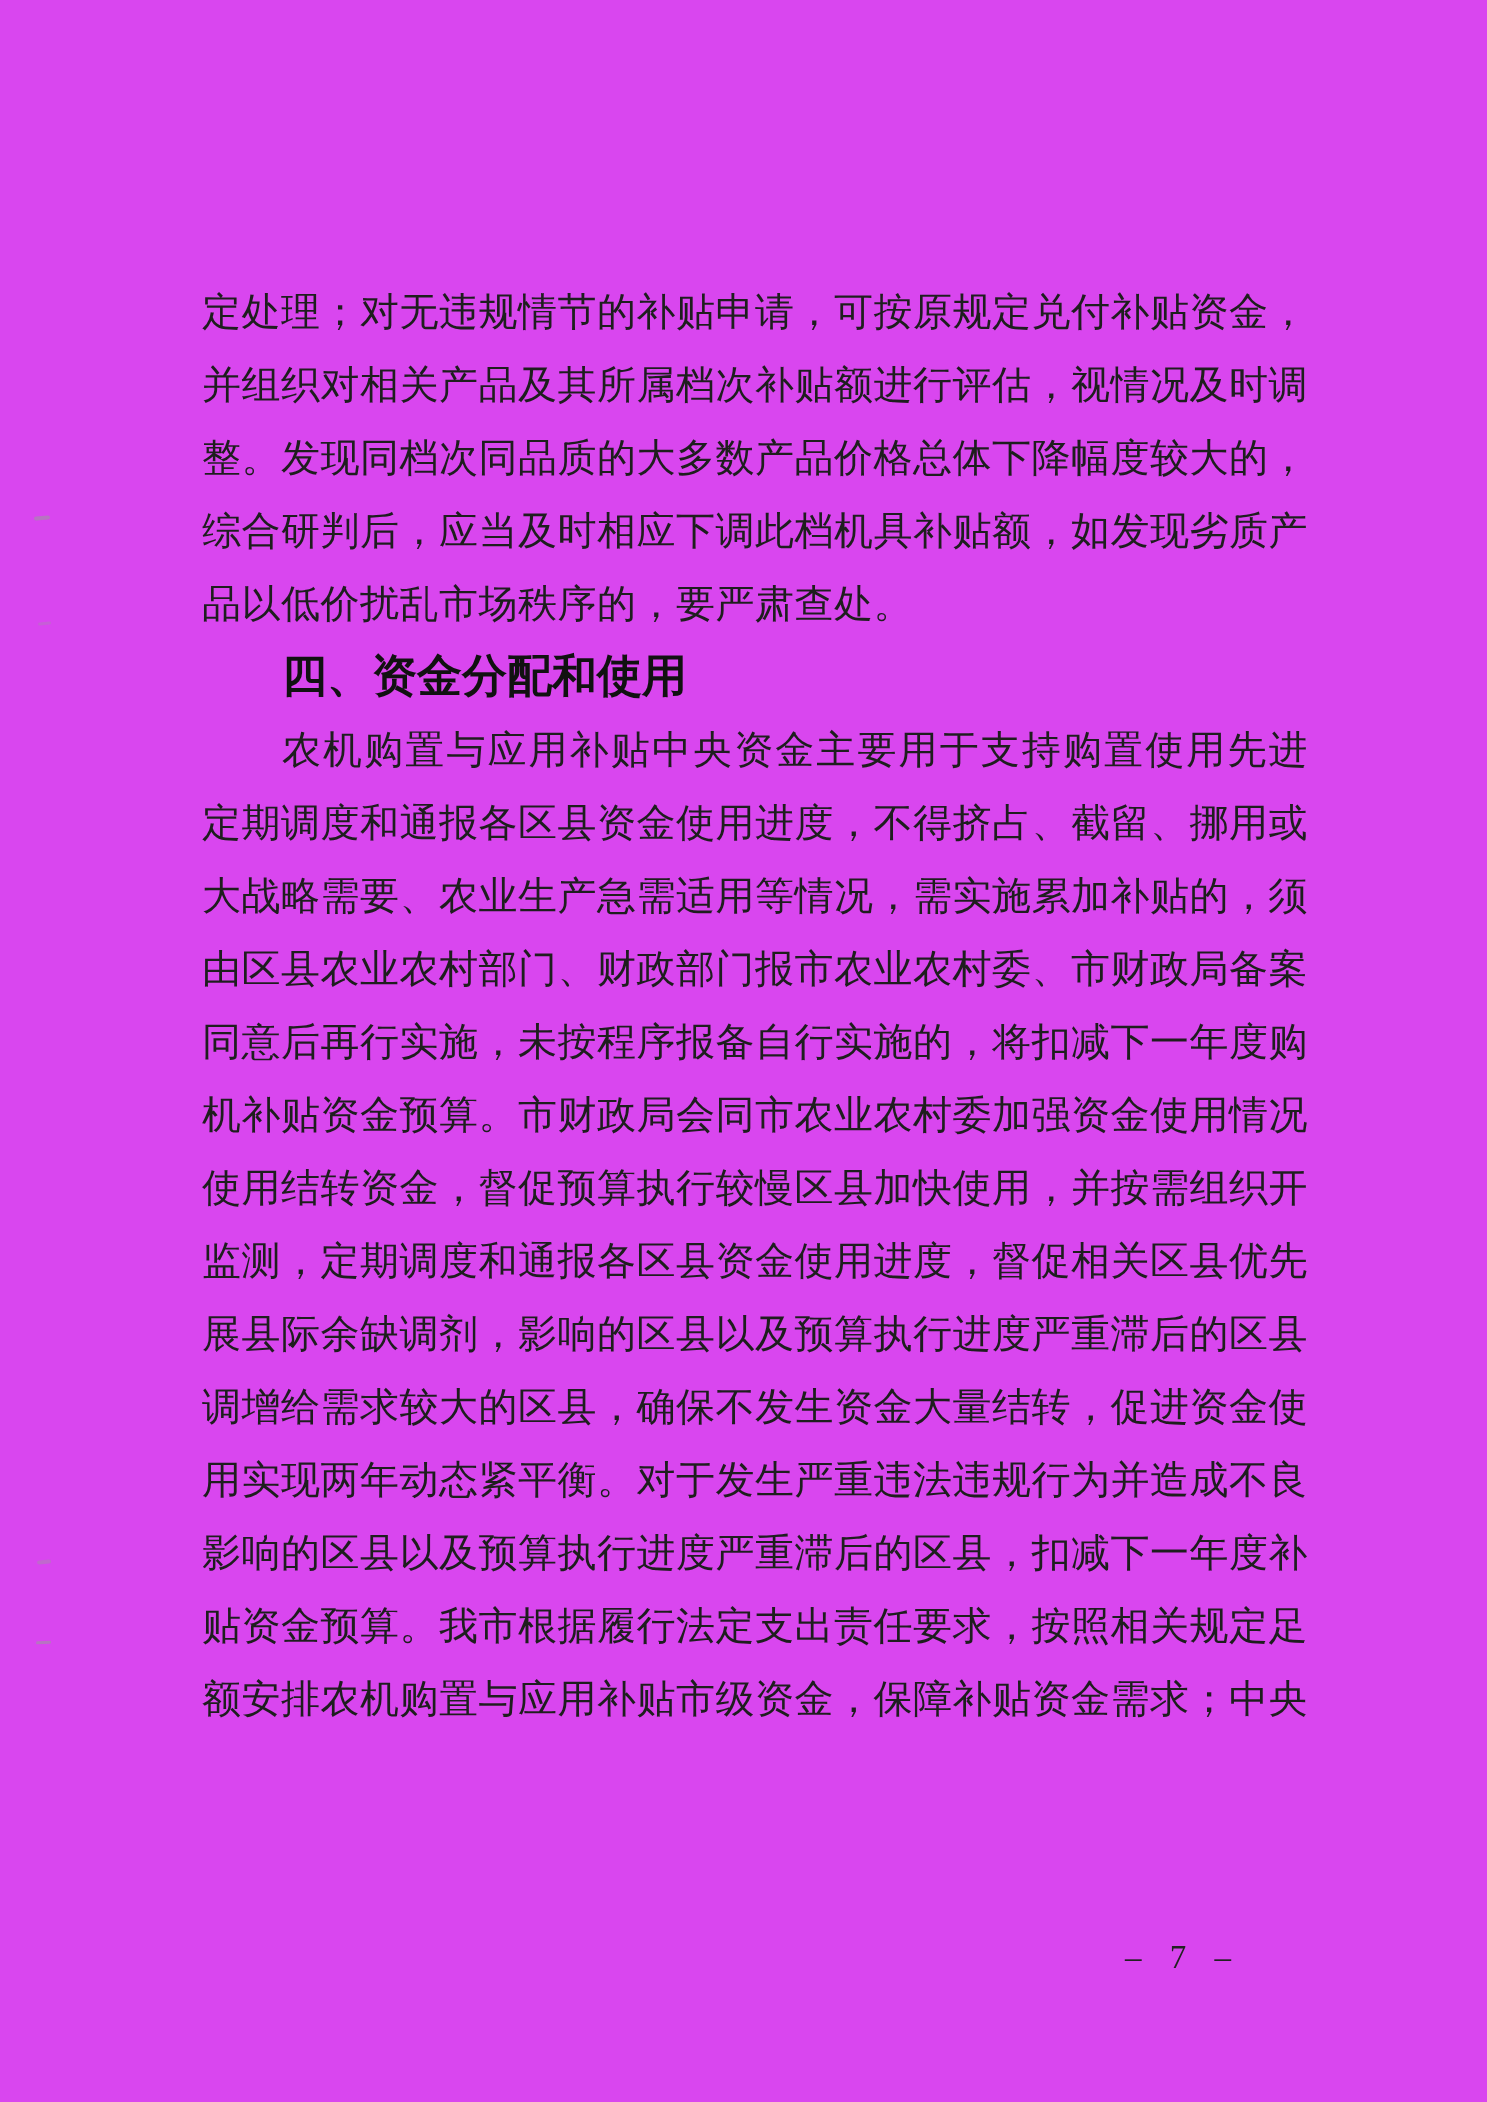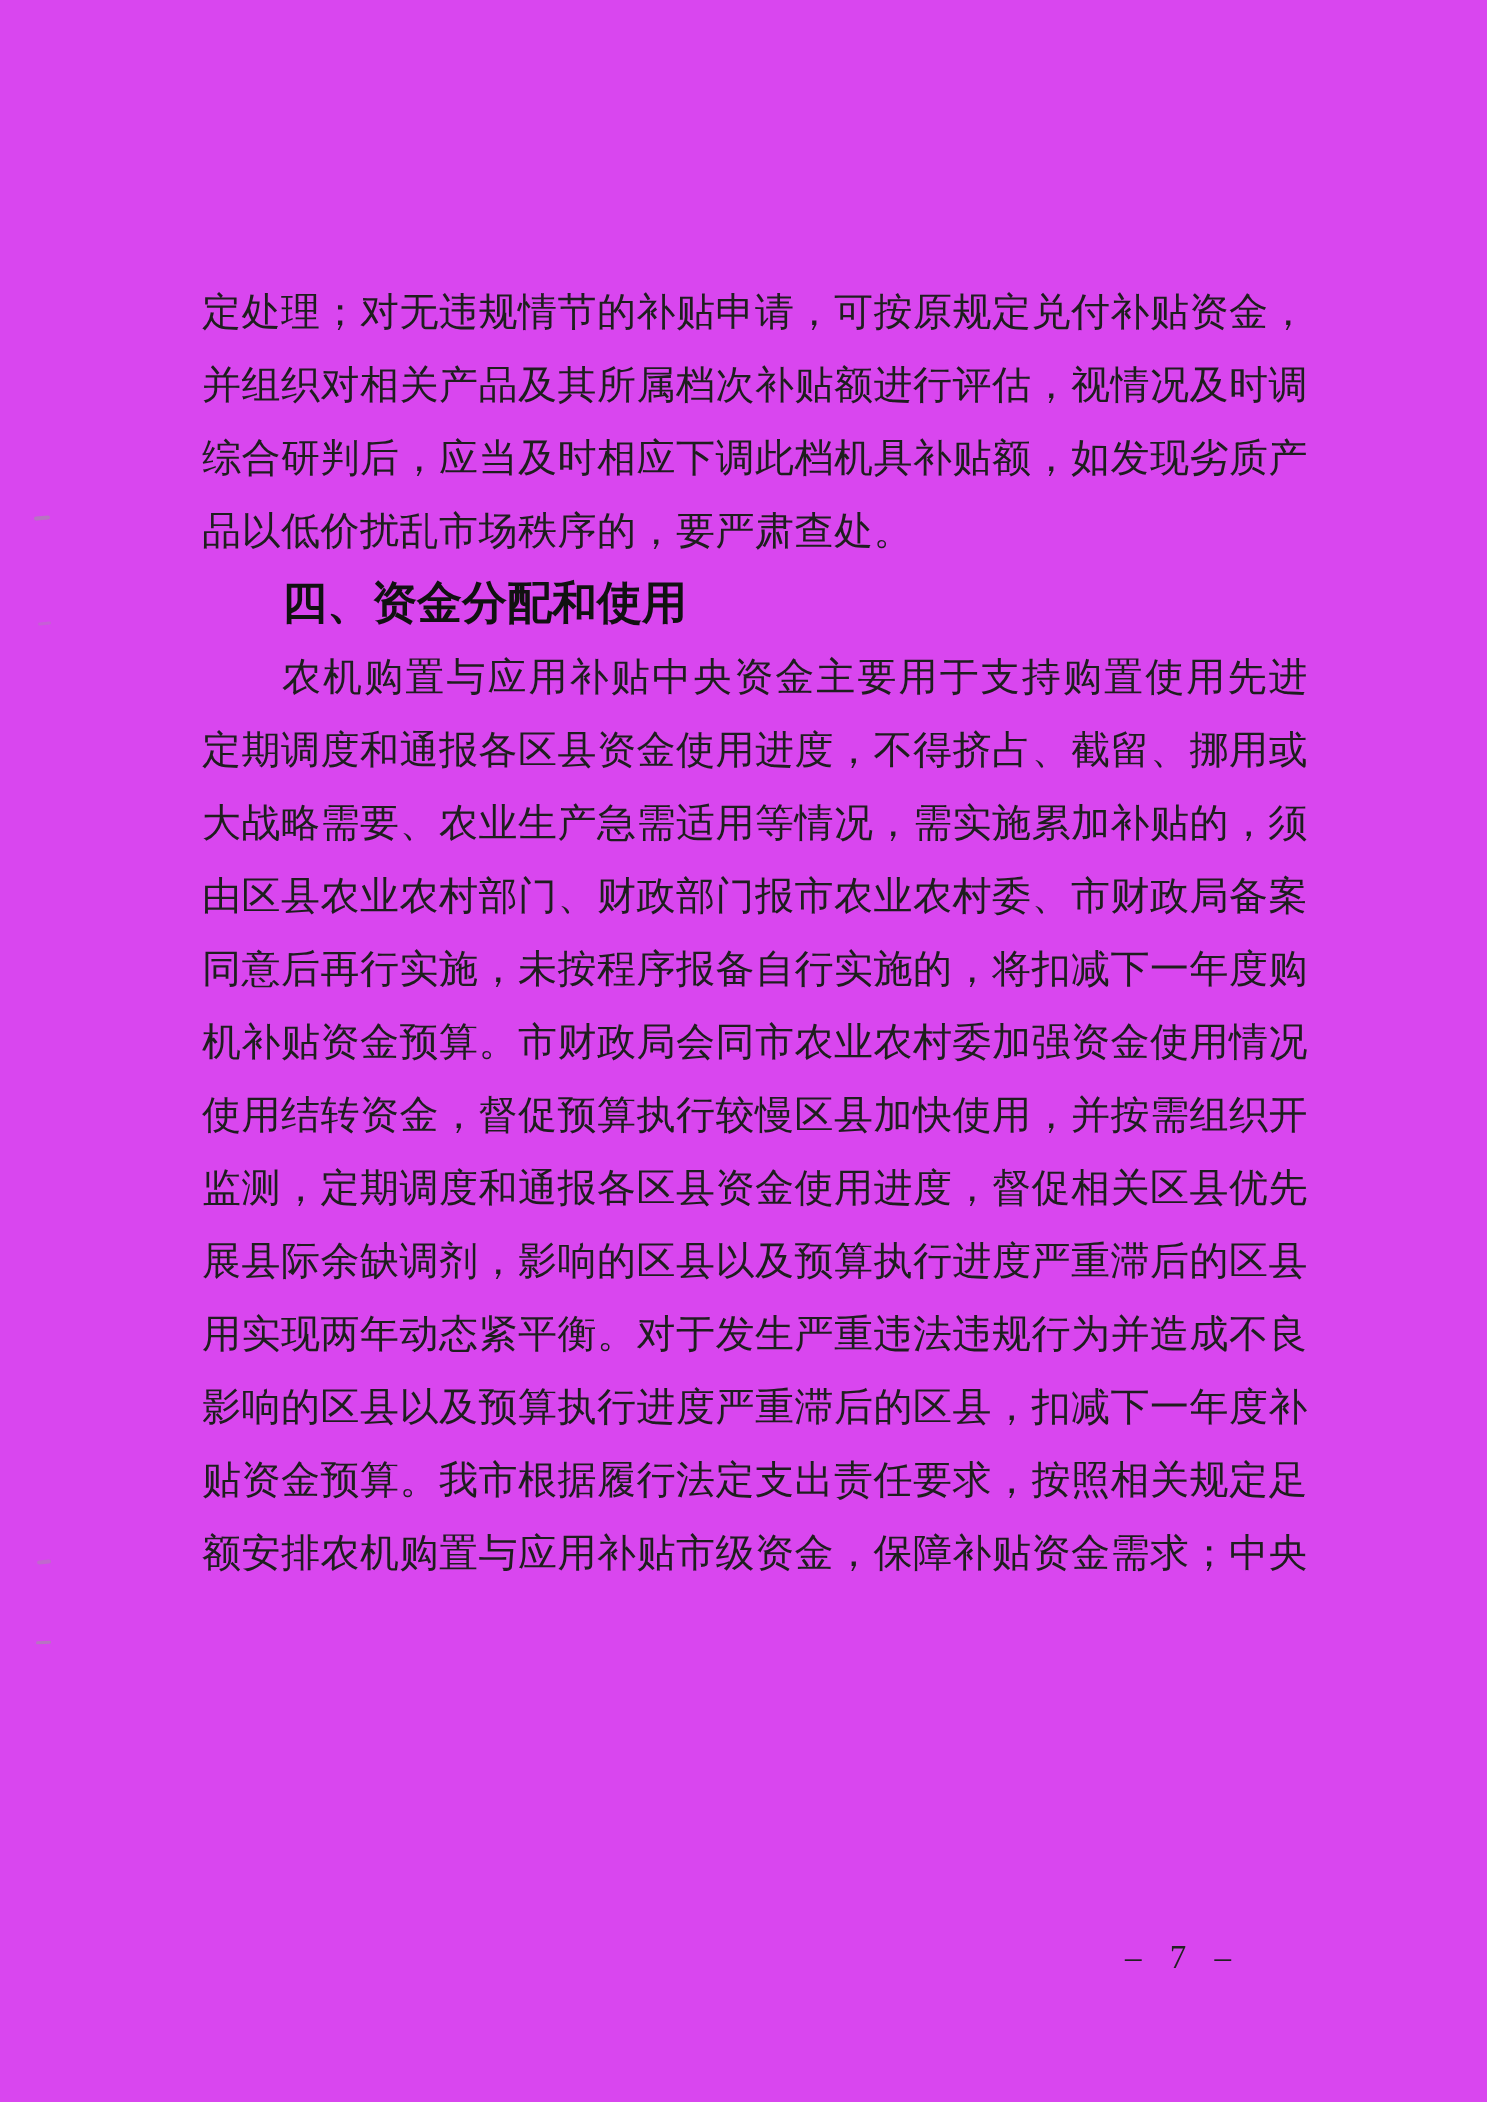"整。发现同档次同品质的大多数产品价格总体下降幅度较大的，" div.line { html: none -> <div>整。发现同档次同品质的大多数产品价格总体下降幅度较大的，</div> }
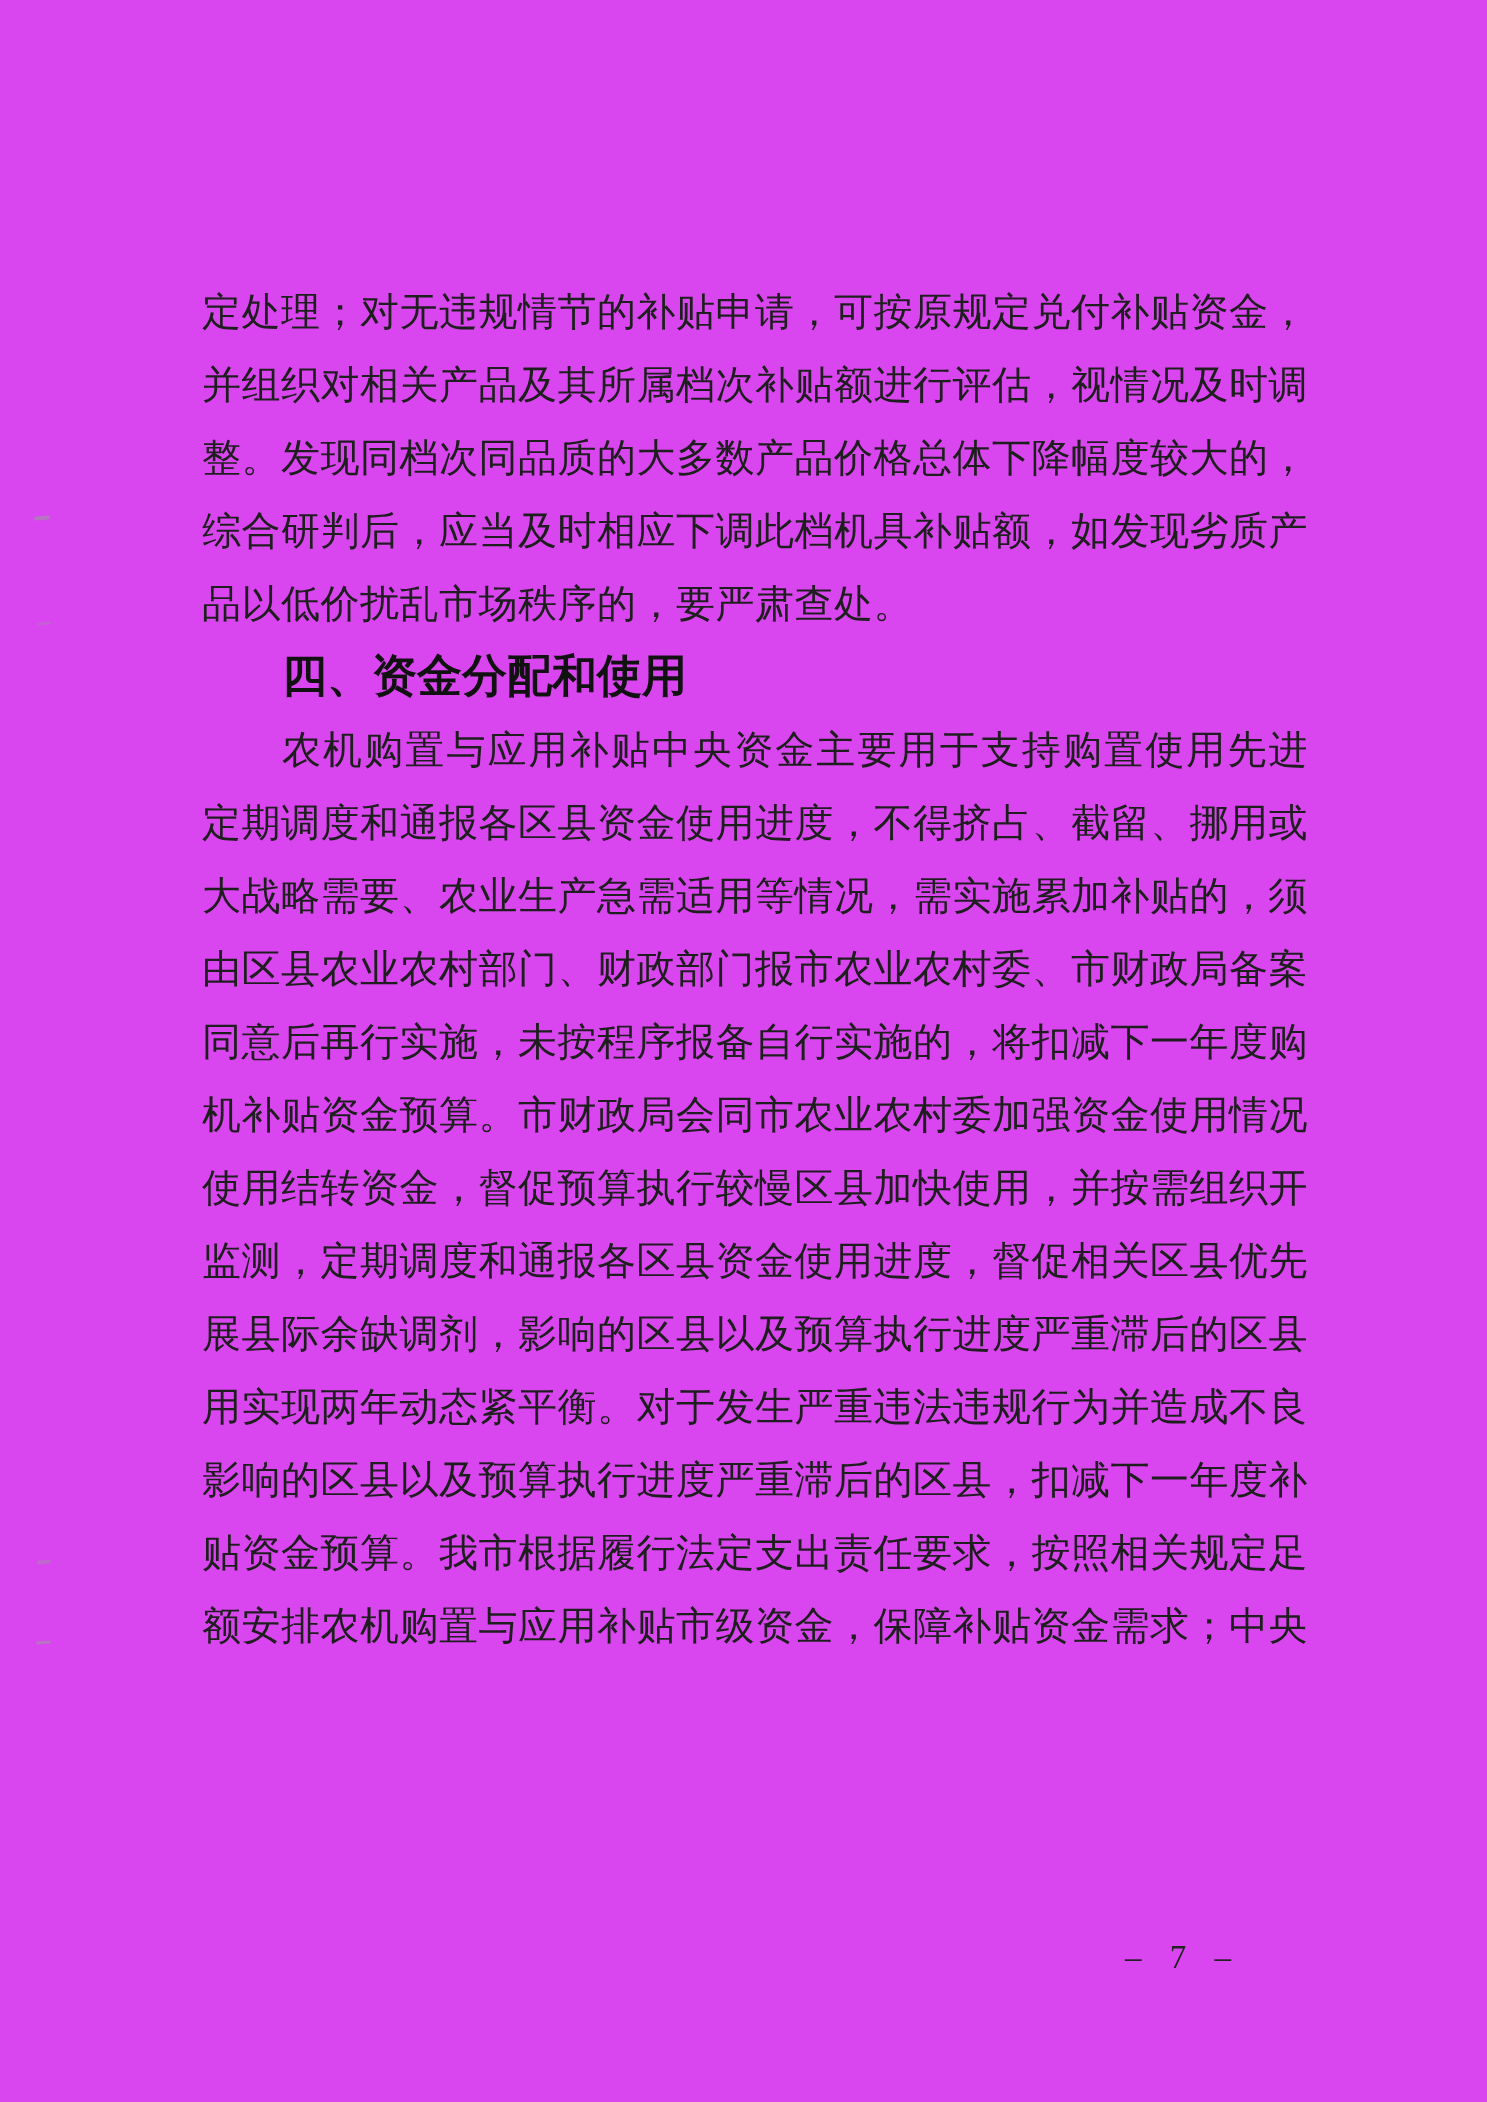"调增给需求较大的区县，确保不发生资金大量结转，促进资金使" div.line { html: none -> <div>调增给需求较大的区县，确保不发生资金大量结转，促进资金使</div> }
